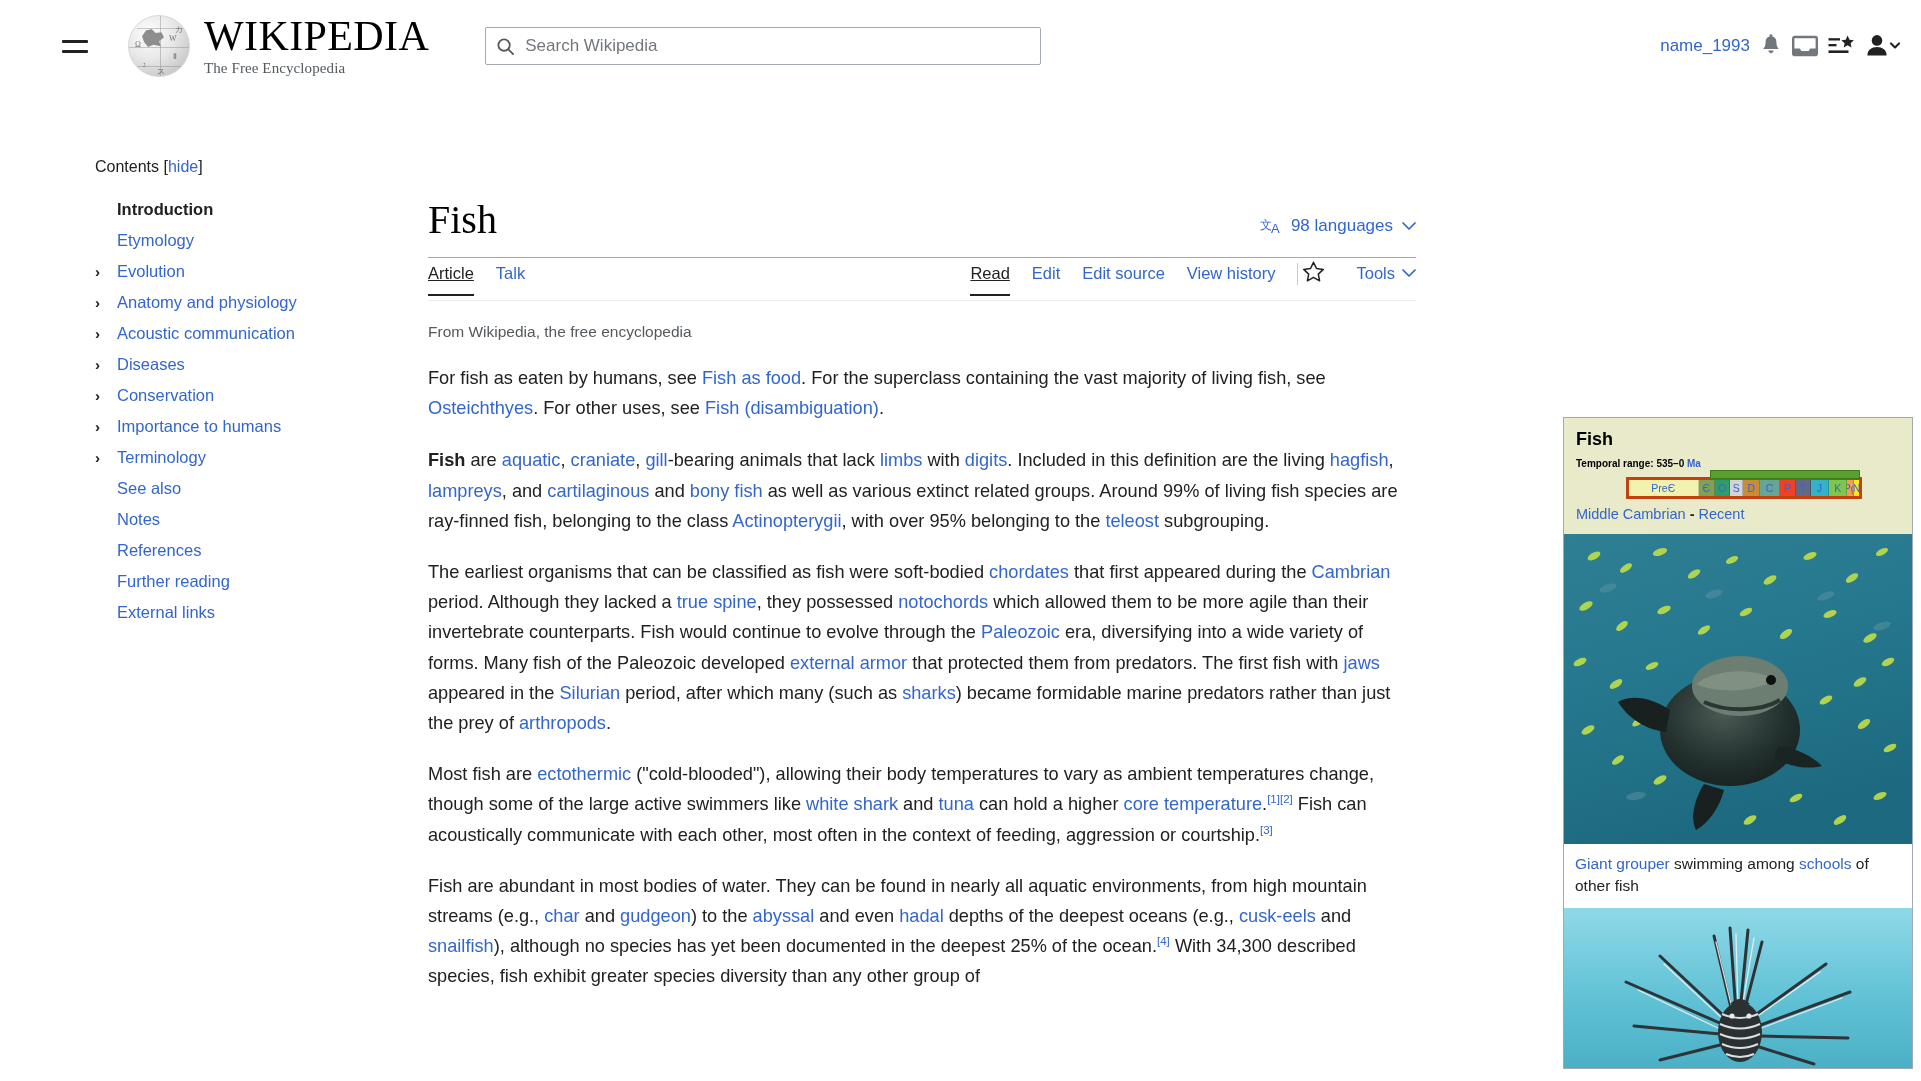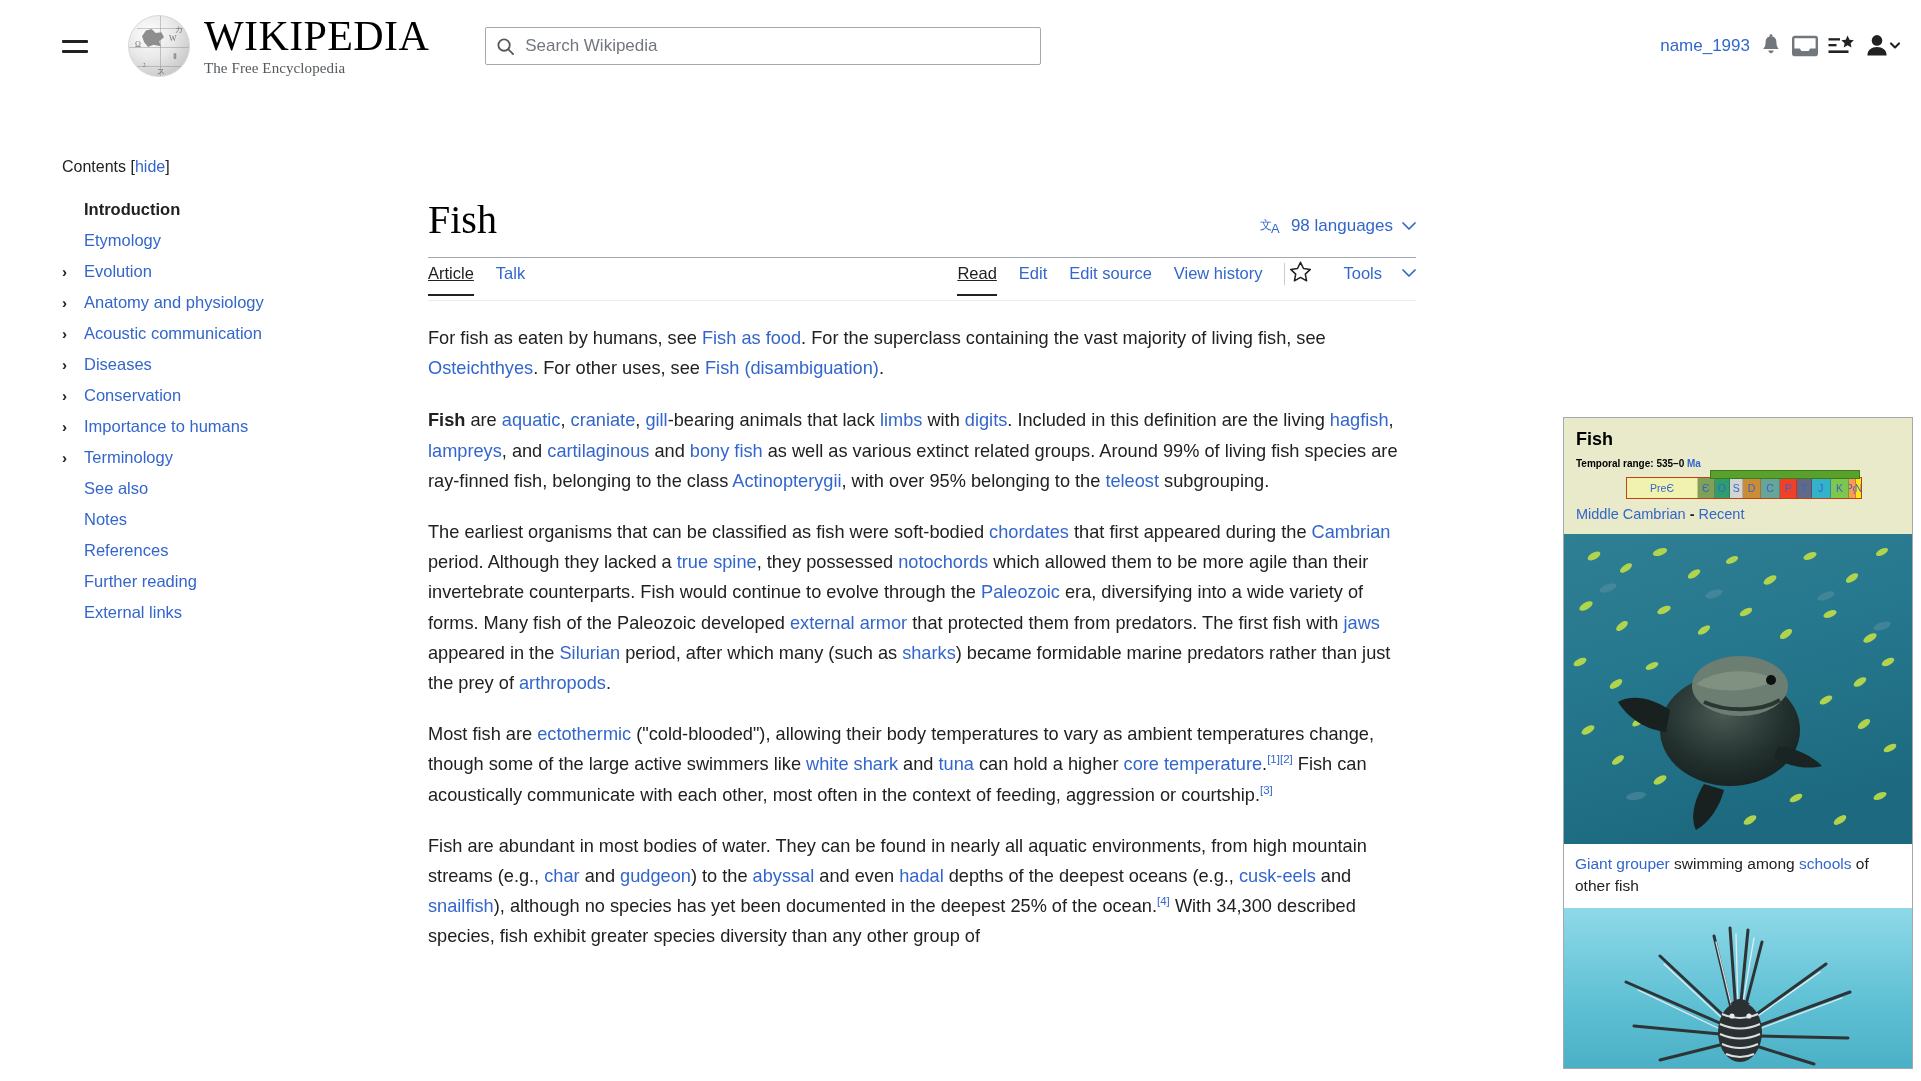"Contents [hide]" #toc { padding: 66px 0 0 62px -> 66px 0 0 95px }
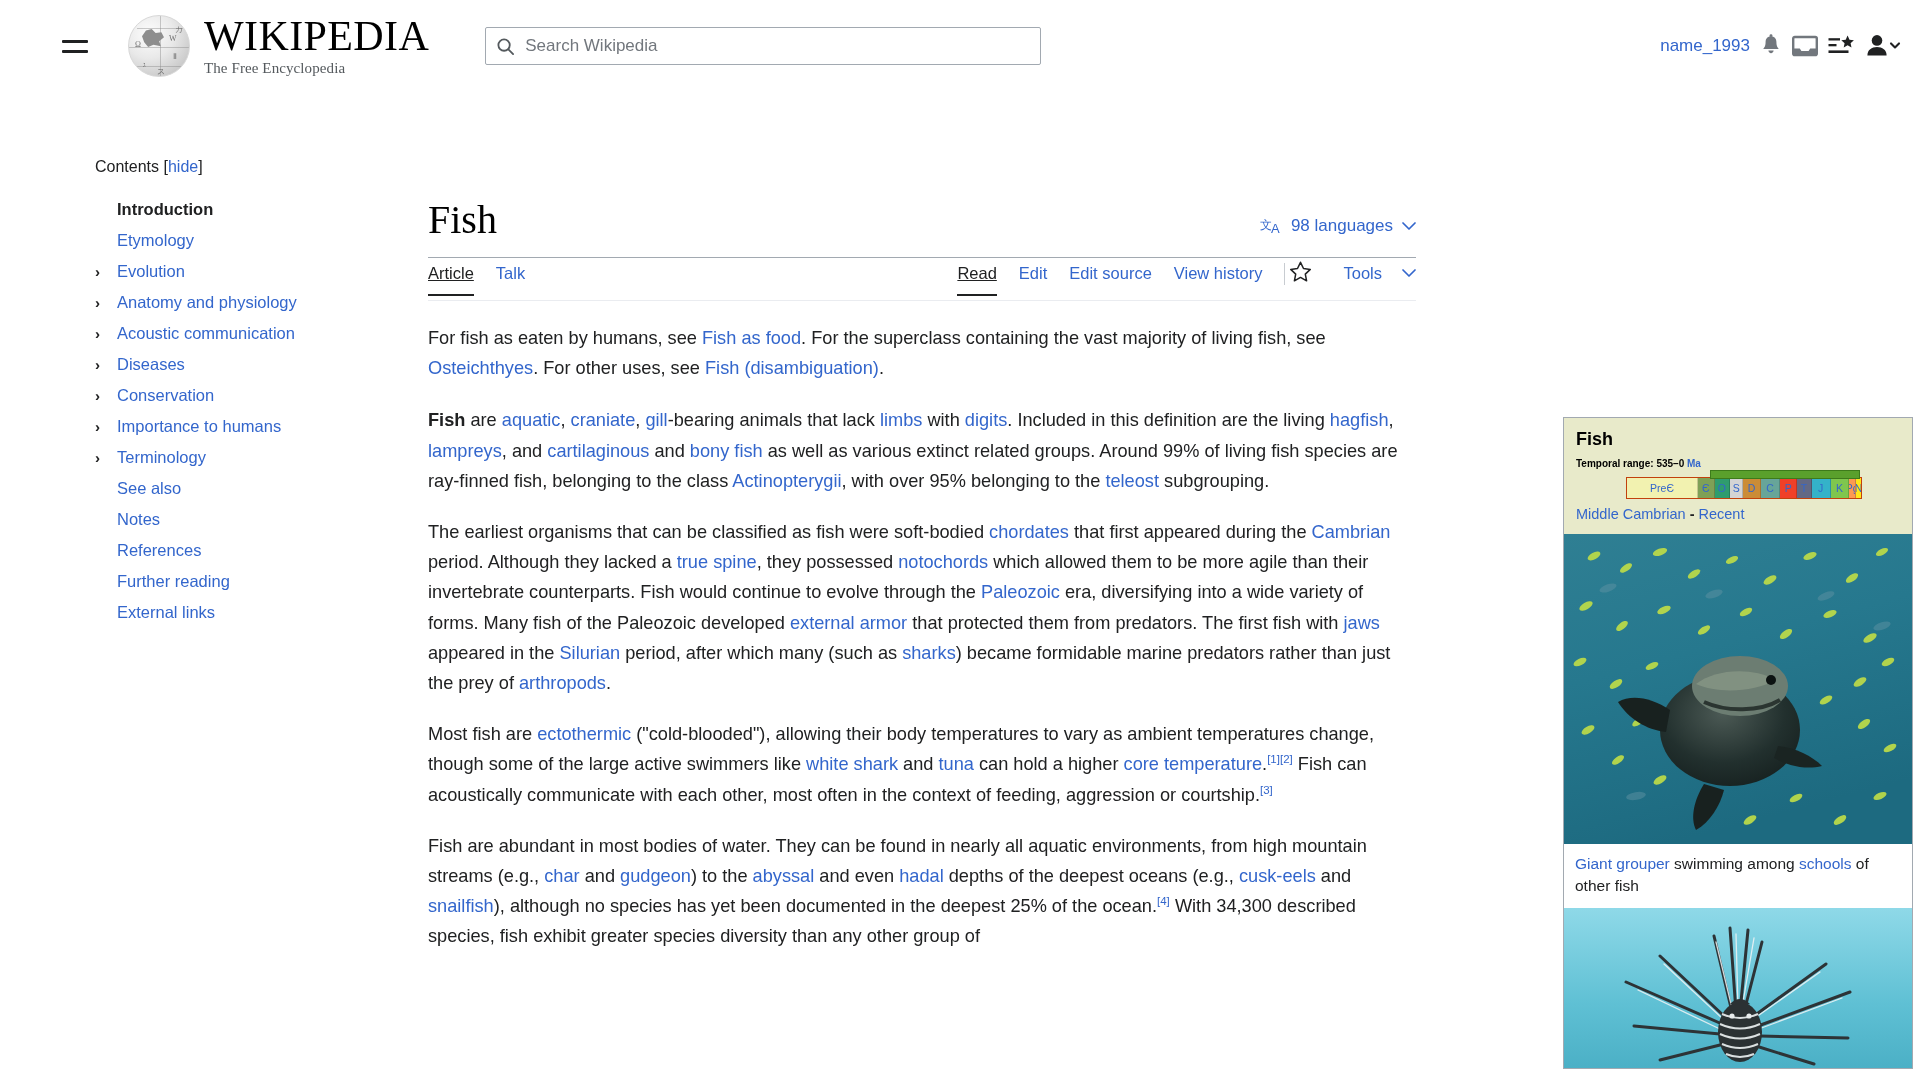"Tools" span.tab { gap: 20px -> 7px }
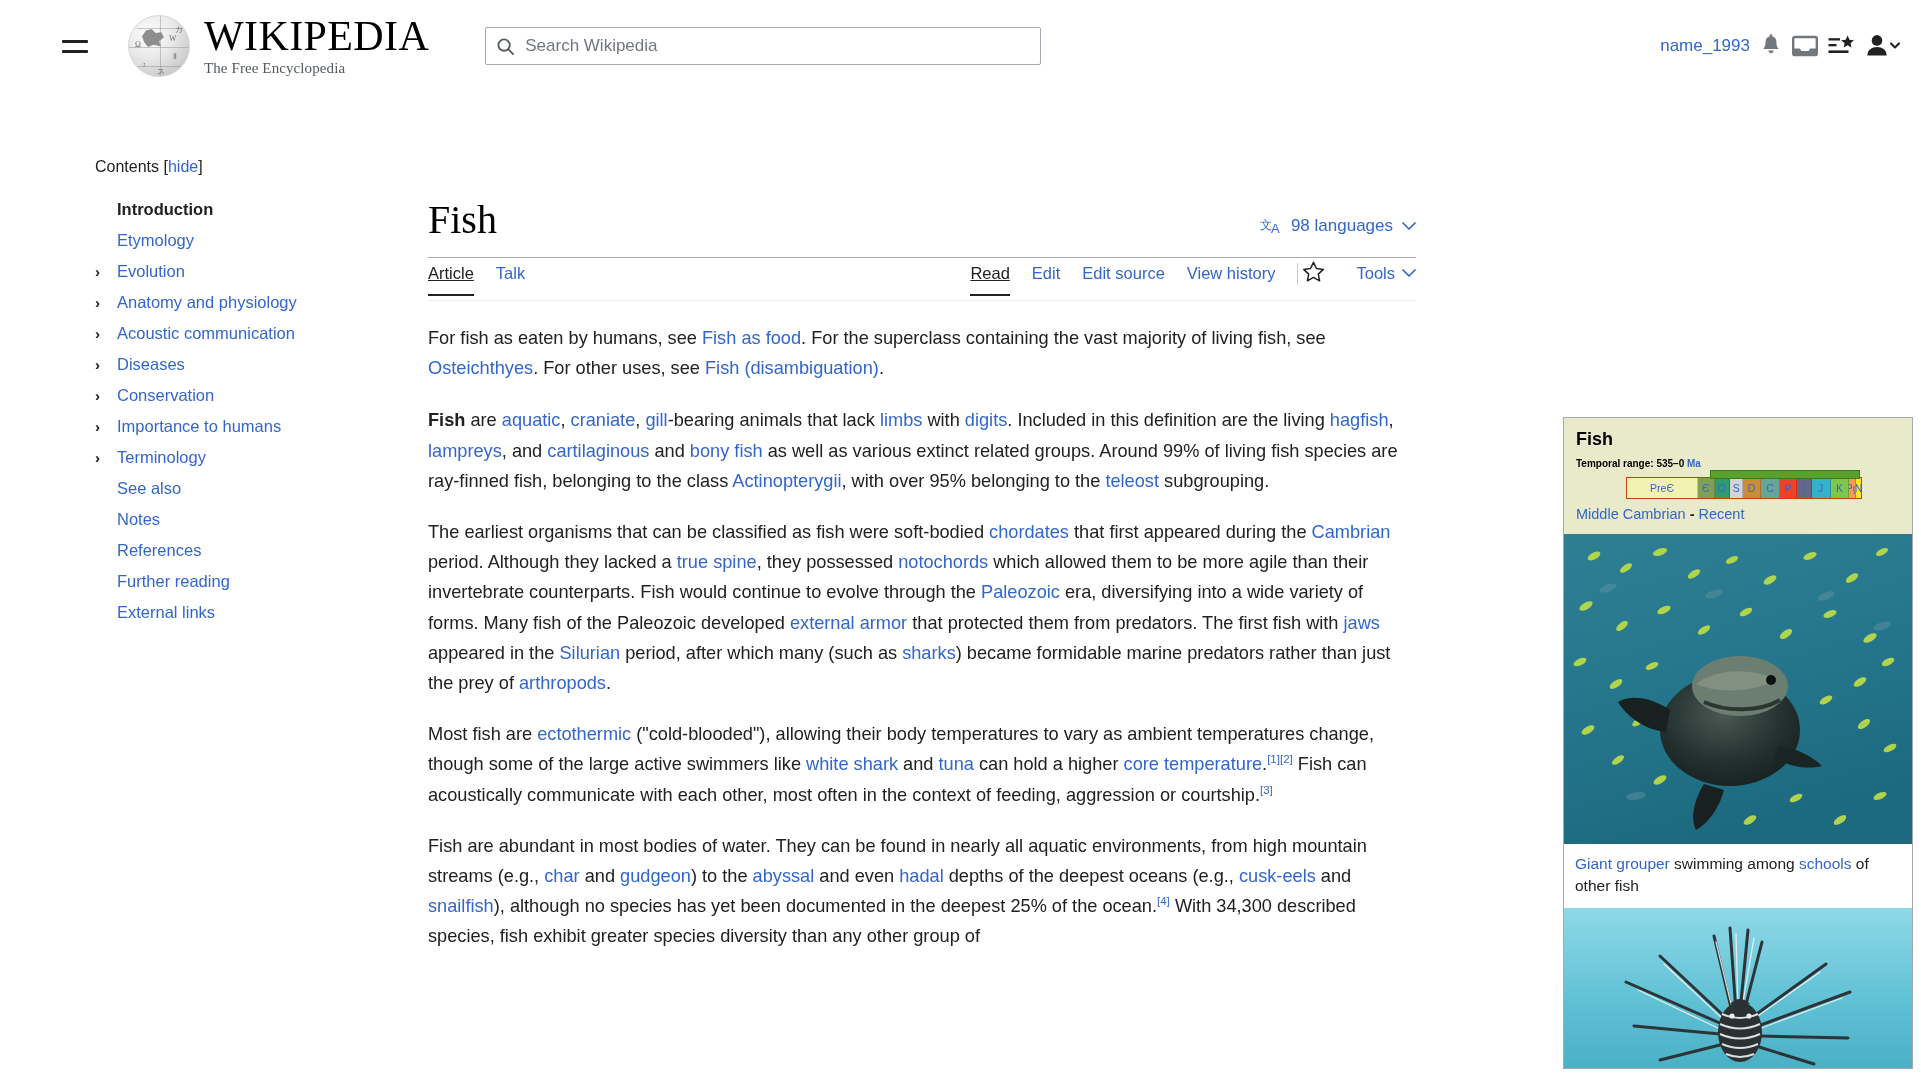"From Wikipedia, the free encyclopedia" div { html: none -> <div>From Wikipedia, the free encyclopedia</div> }
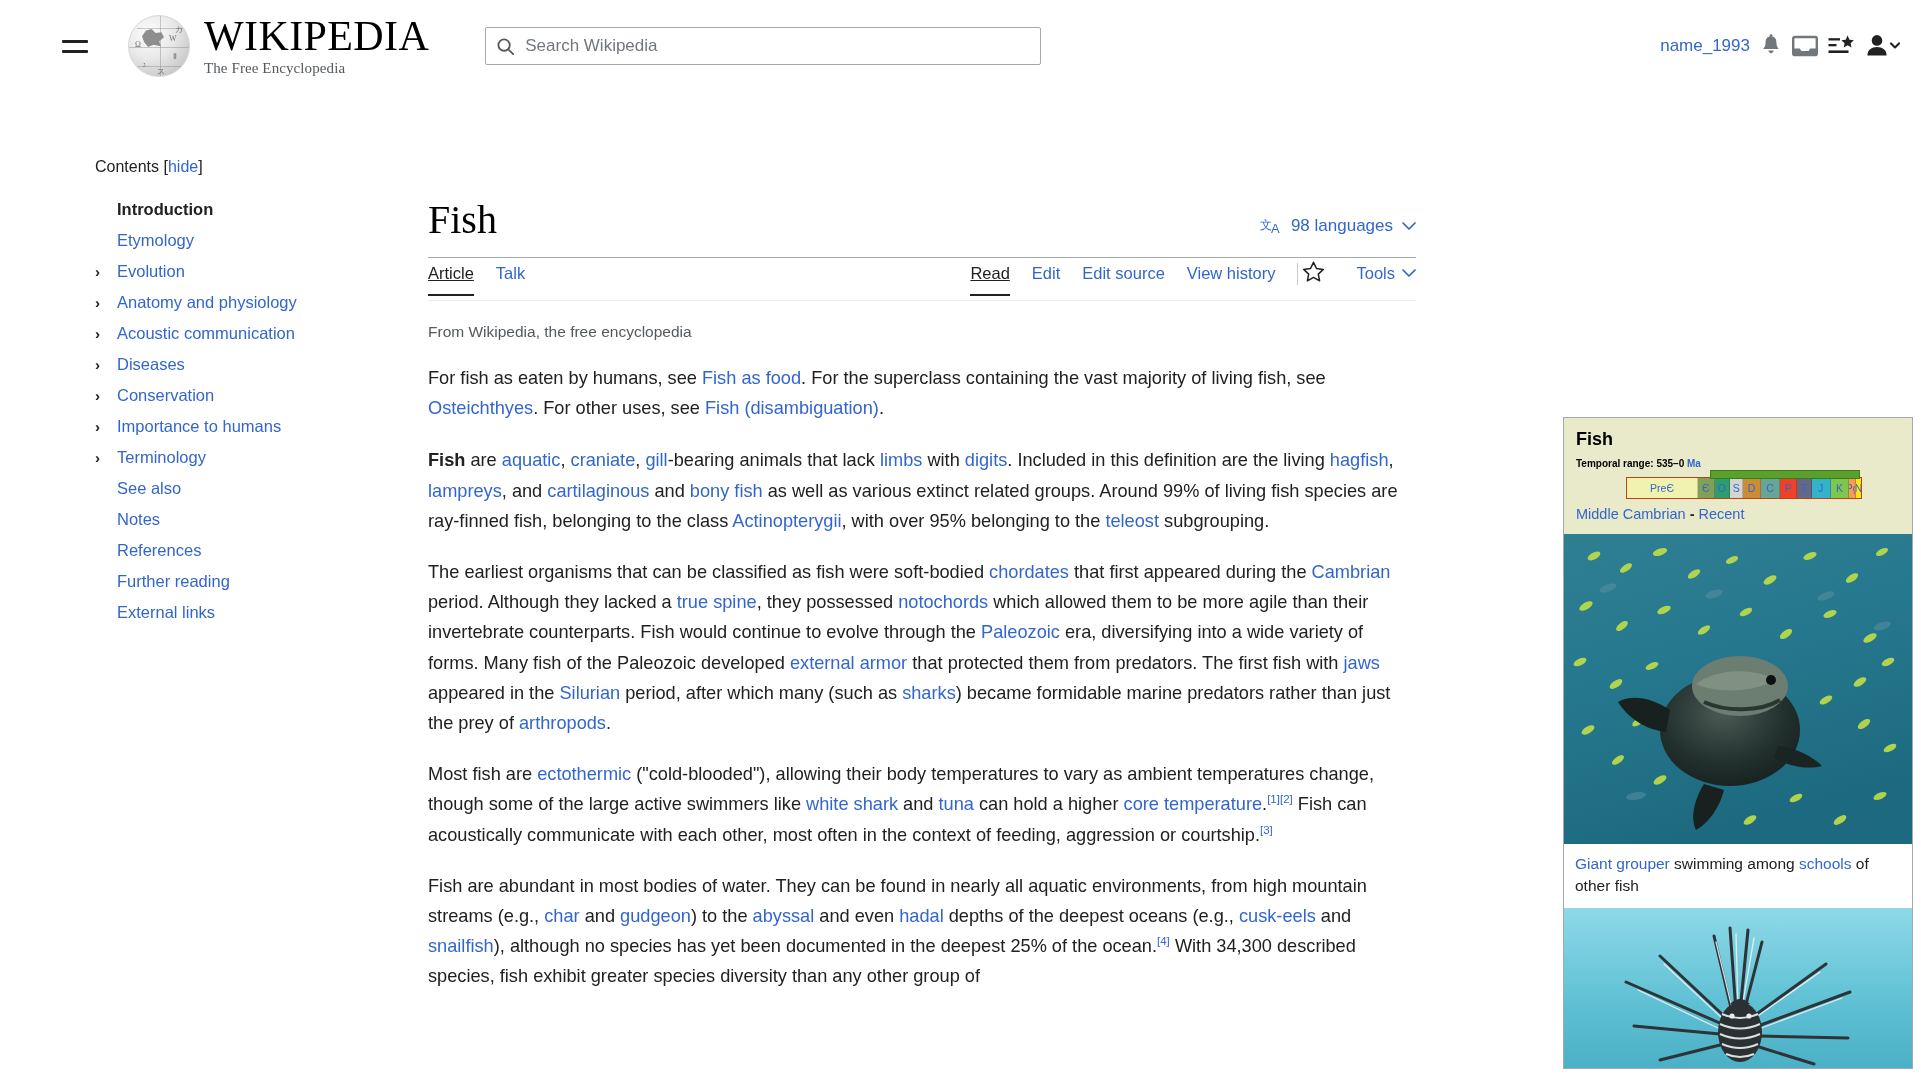"PreЄ" #ts-bar { border: 1px solid #c2410c -> 3px solid #c2410c; justify-content: flex-end -> none }
